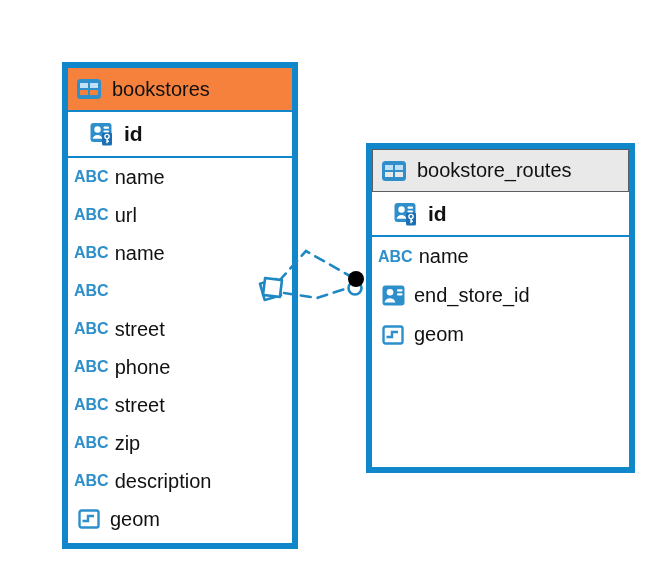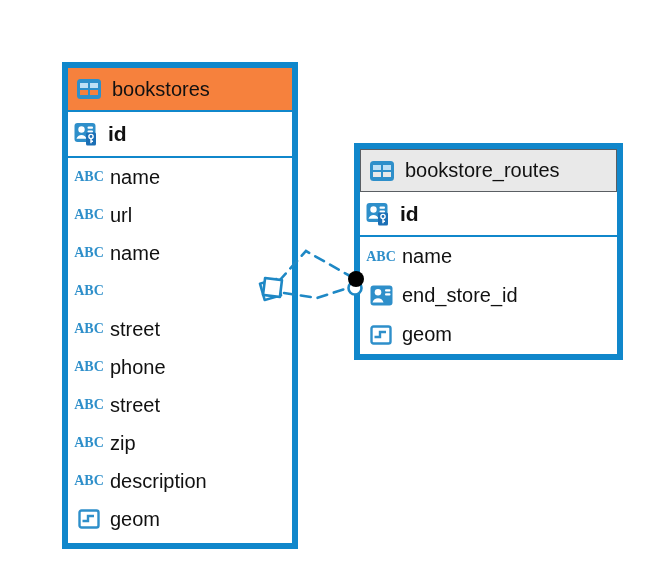"id" .pk-row { padding-left: 3px -> 19px }
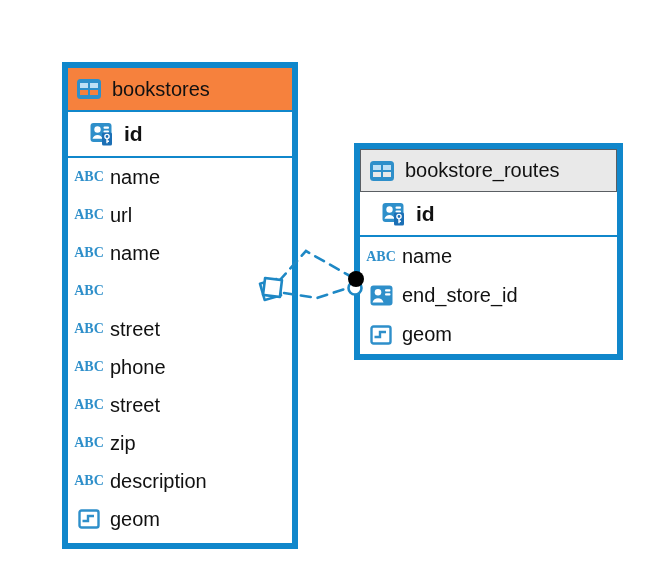"ABC" .abc { font-family: Liberation Serif, serif -> Liberation Sans, sans-serif; font-size: 14px -> 16px }
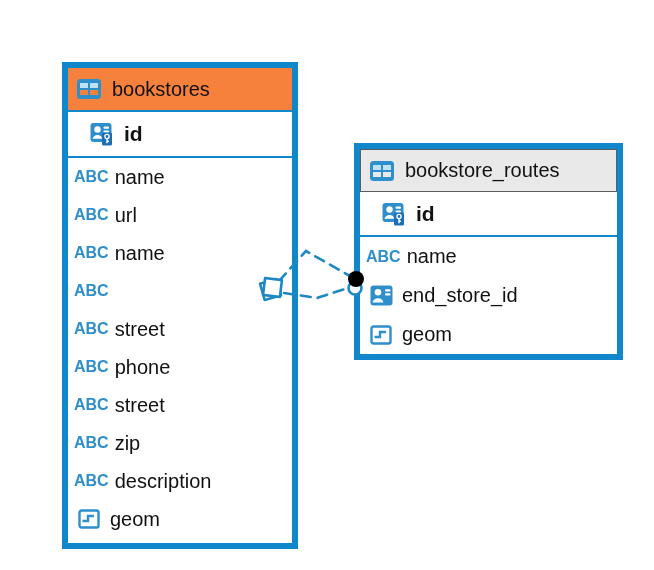"bookstore_routes" #entity-routes { height: 217px -> 330px; left: 354px -> 366px }
